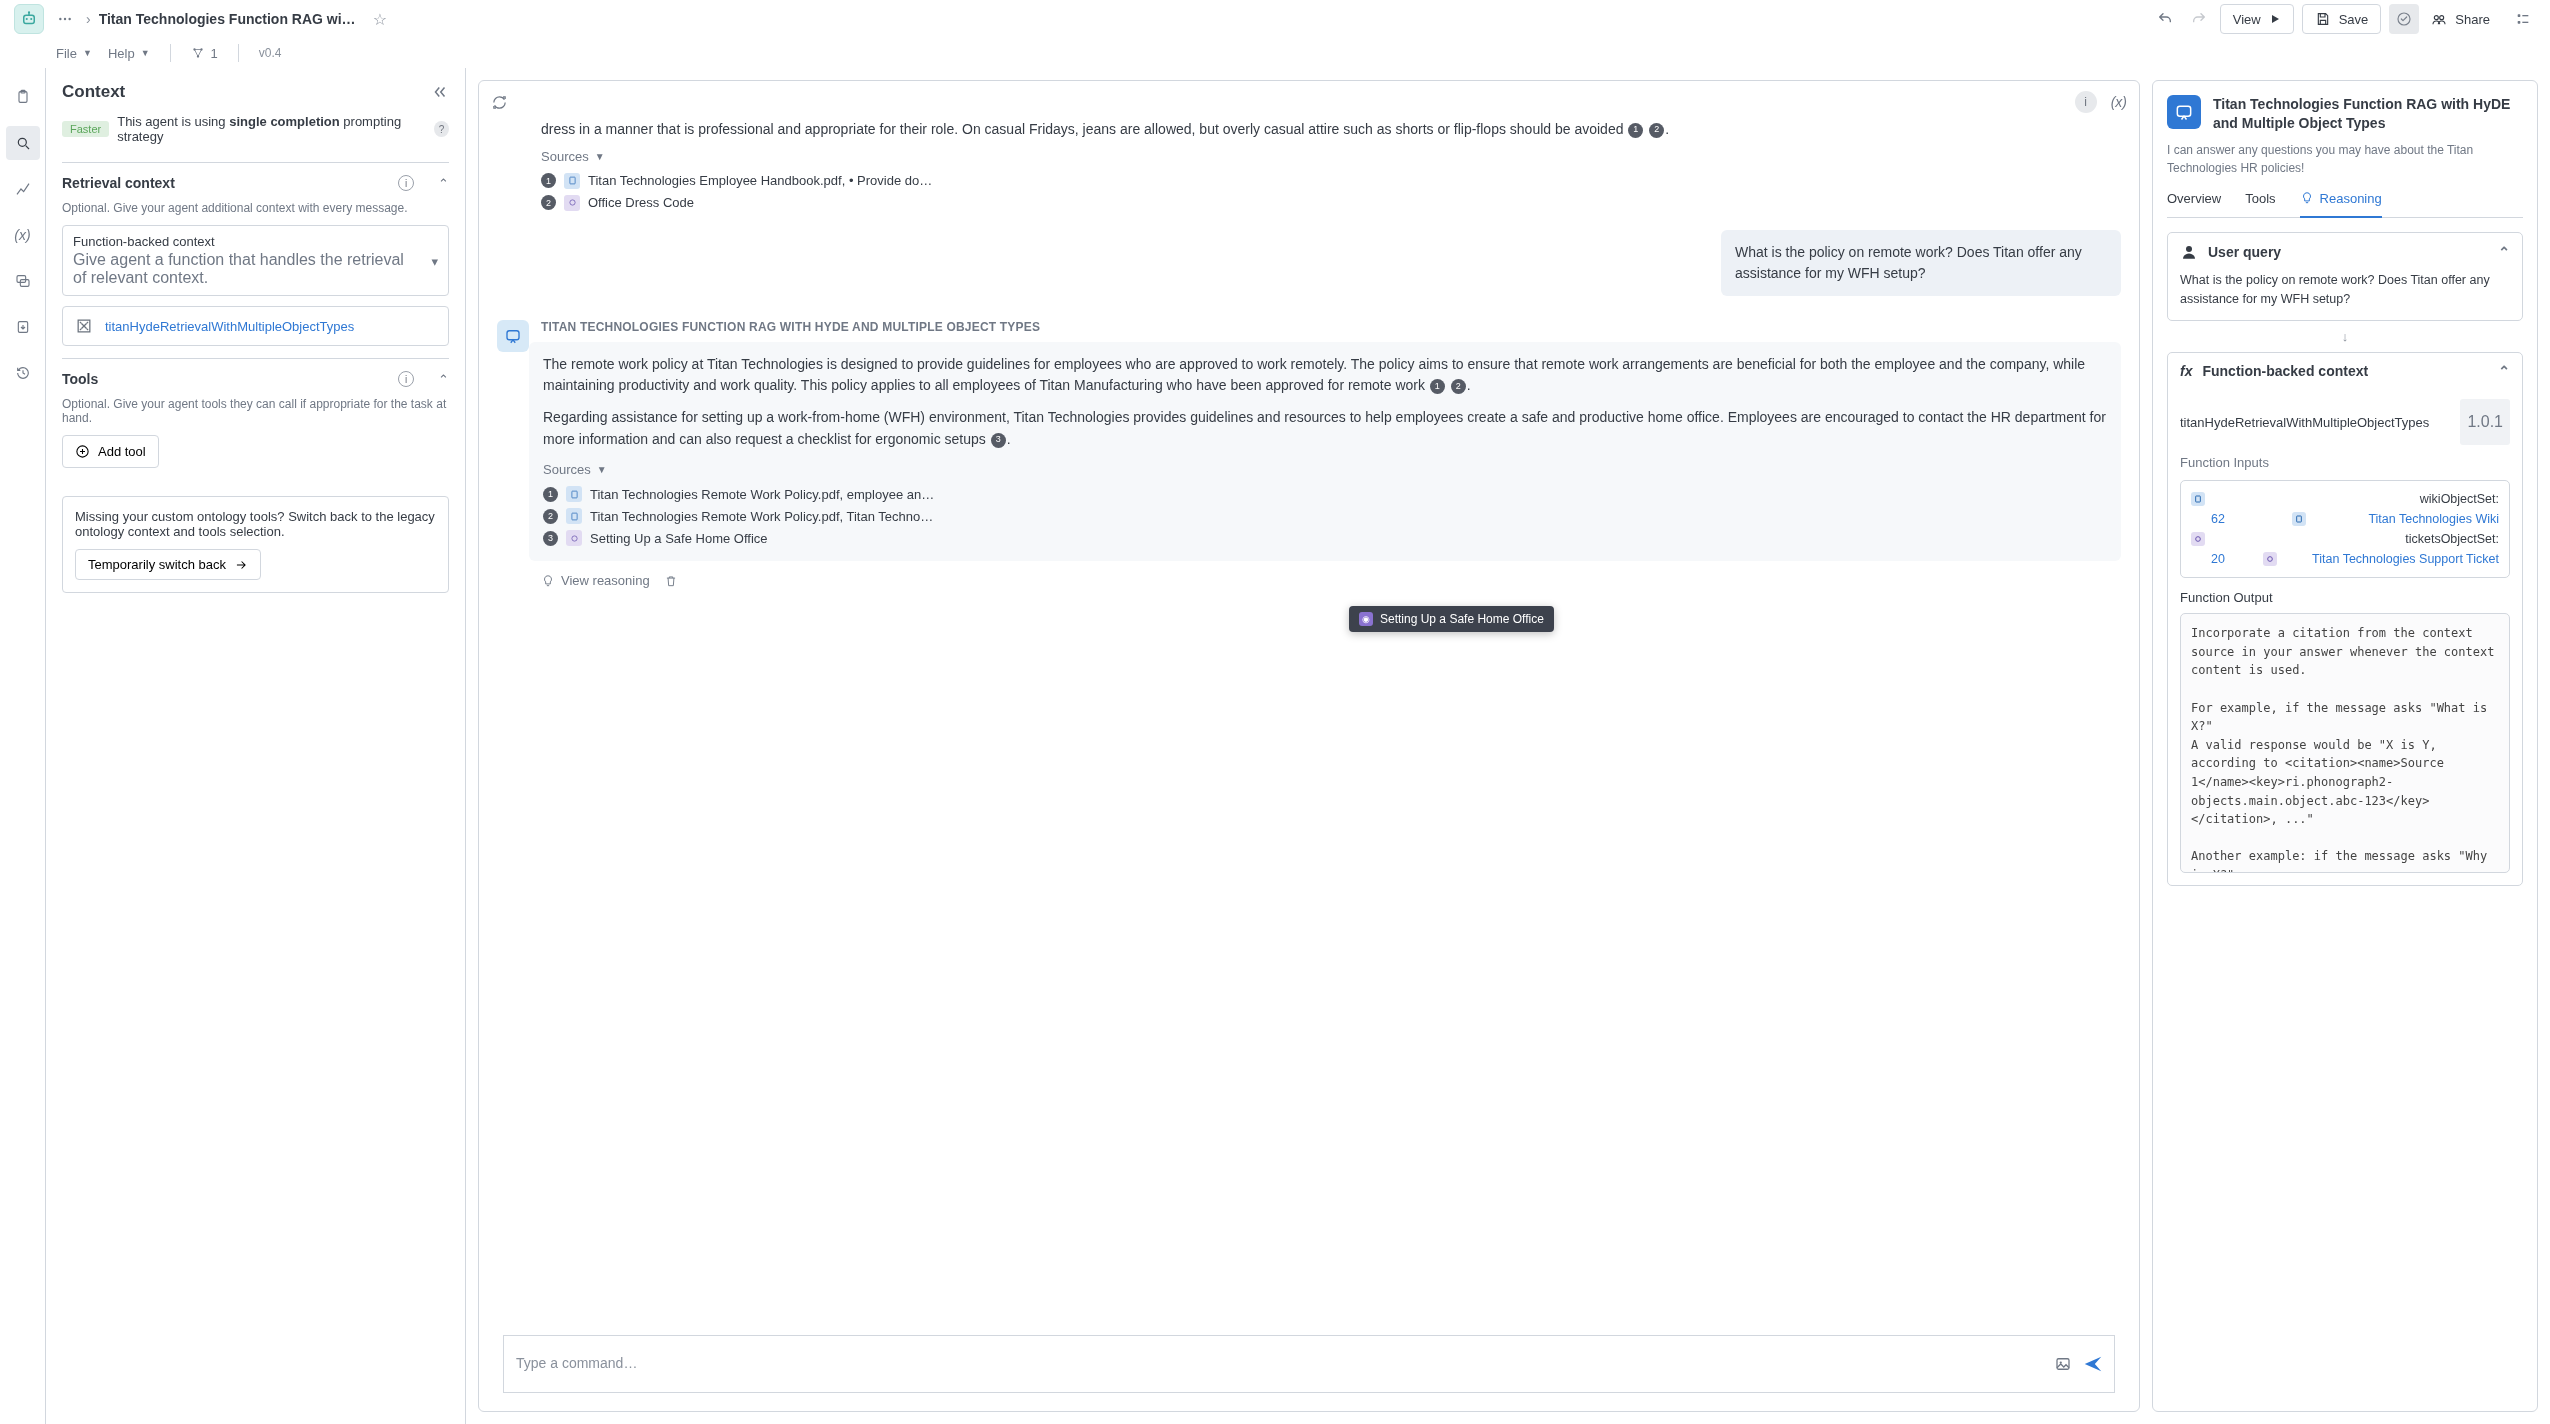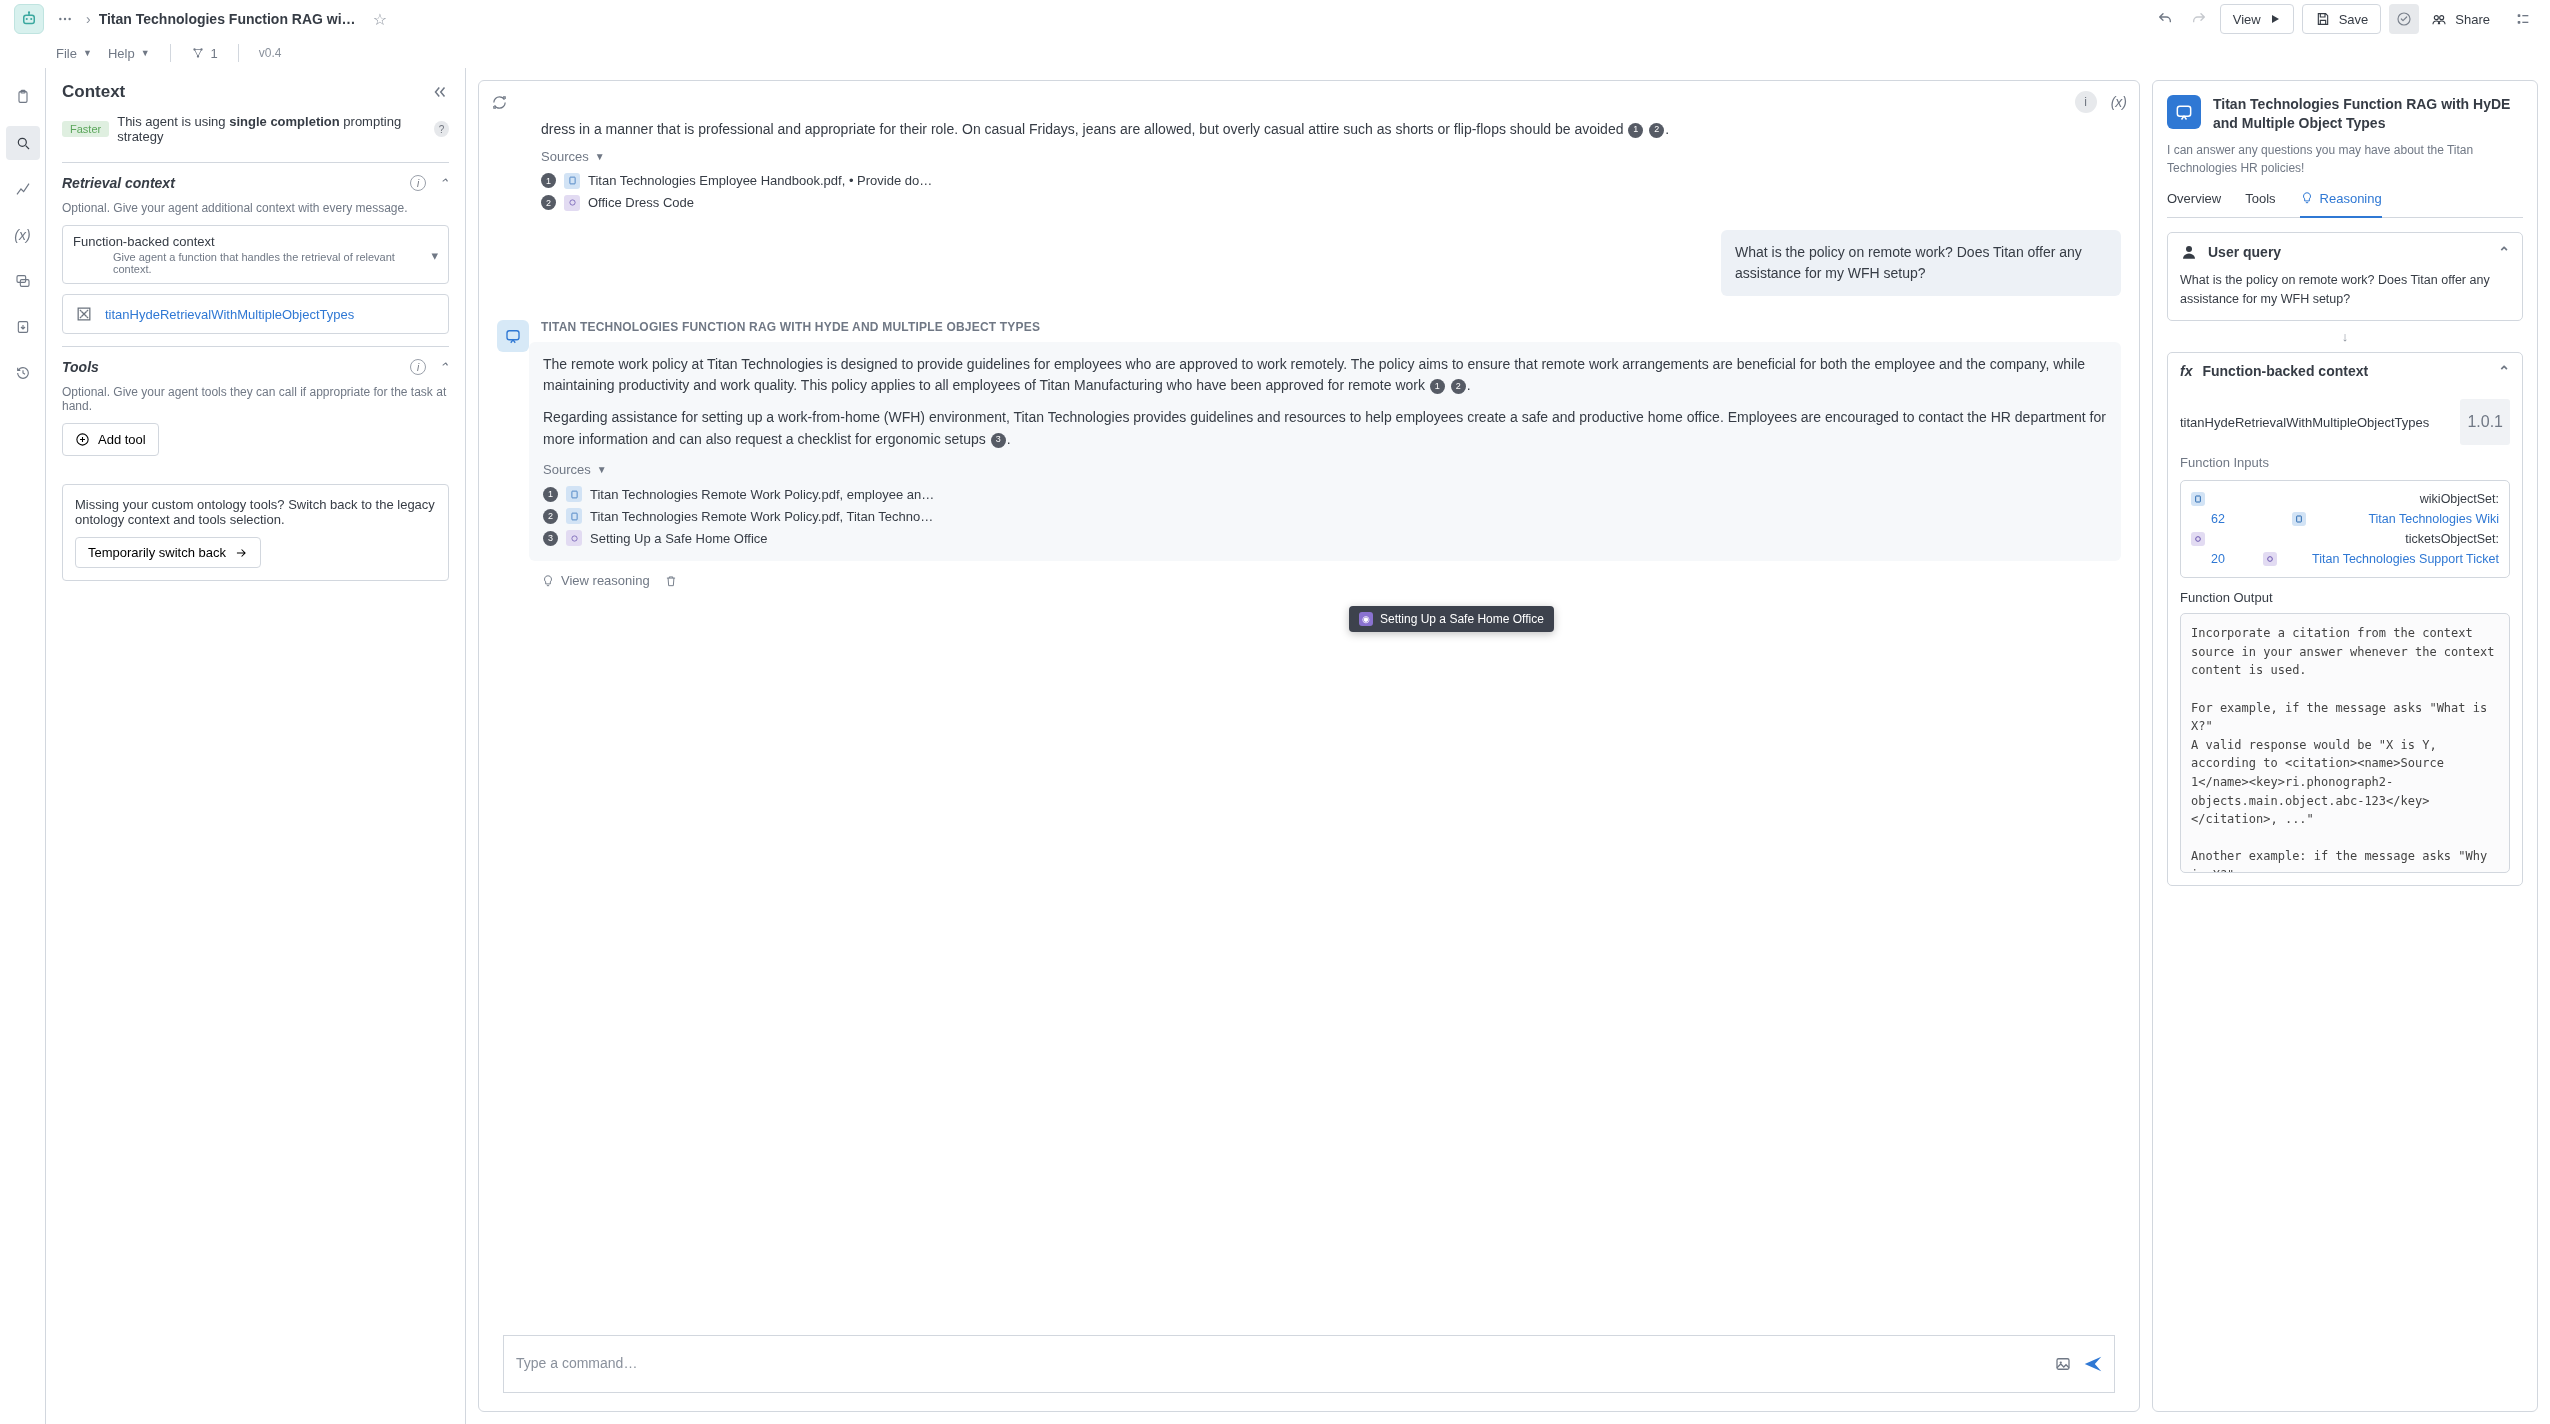"Retrieval context" .section-header { font-style: italic -> none; gap: 12px -> 24px }
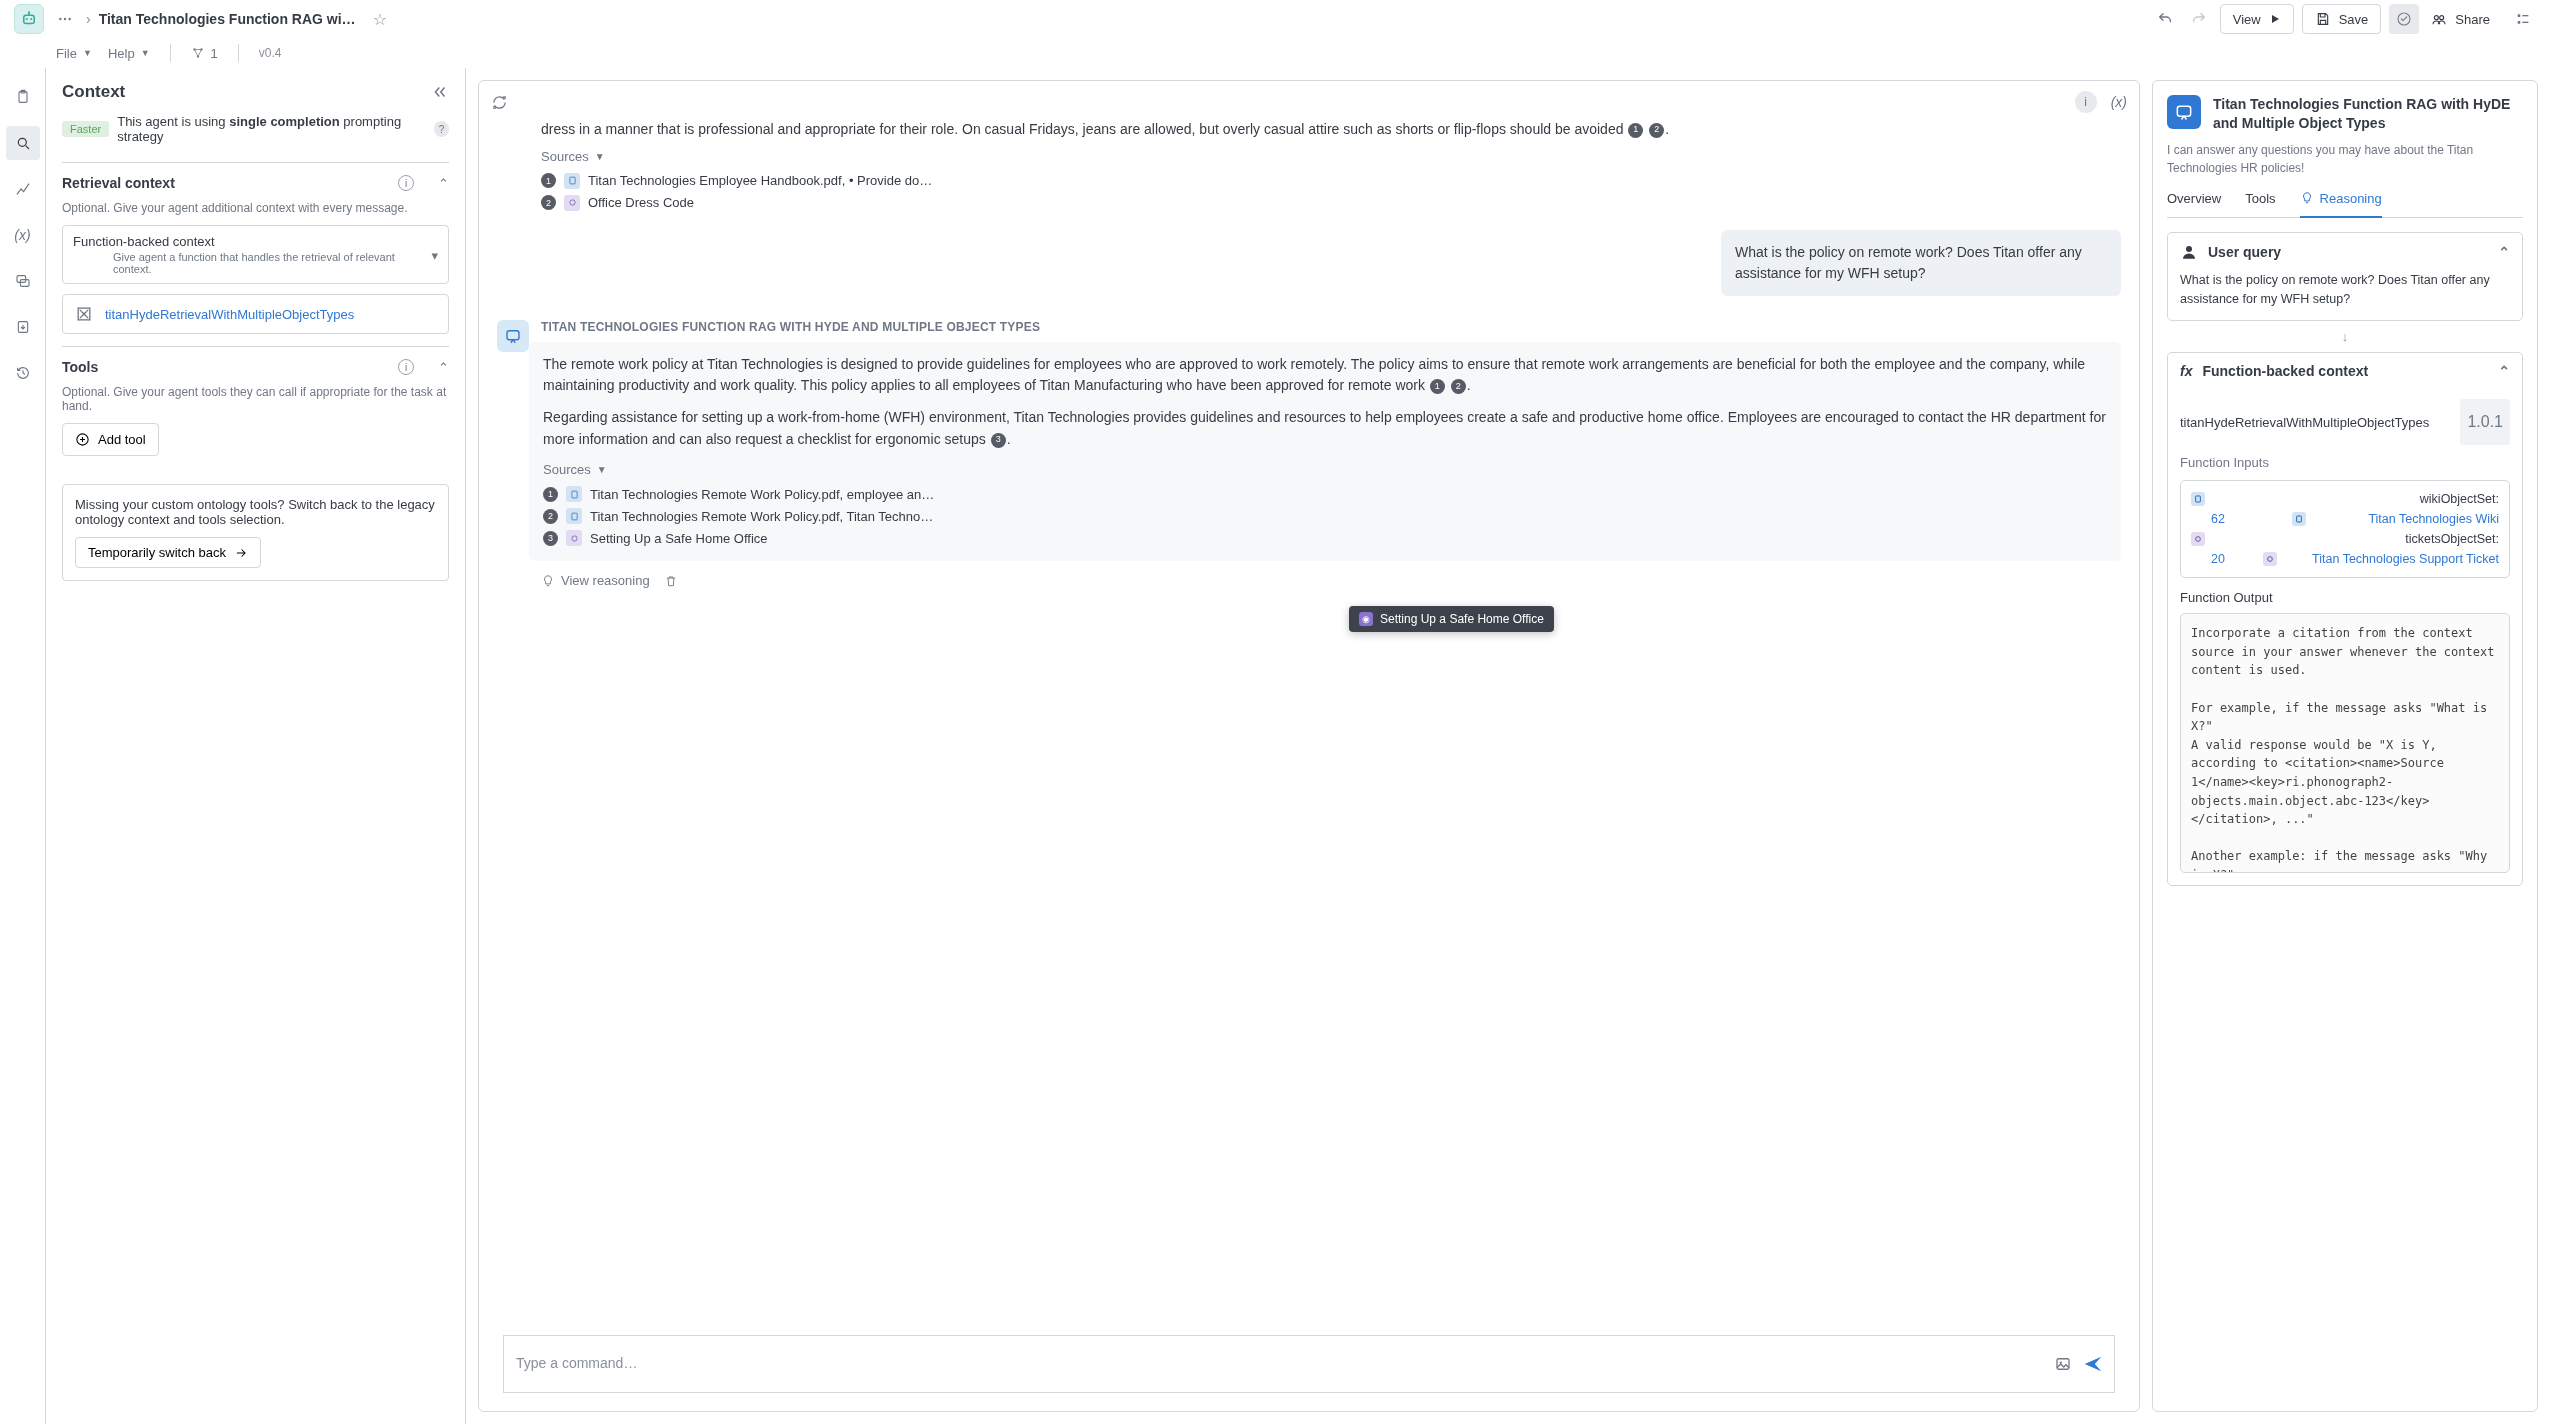"Give agent a function that" .select-box .sel-sub { font-size: 11px -> 16px; margin-left: 40px -> none }
